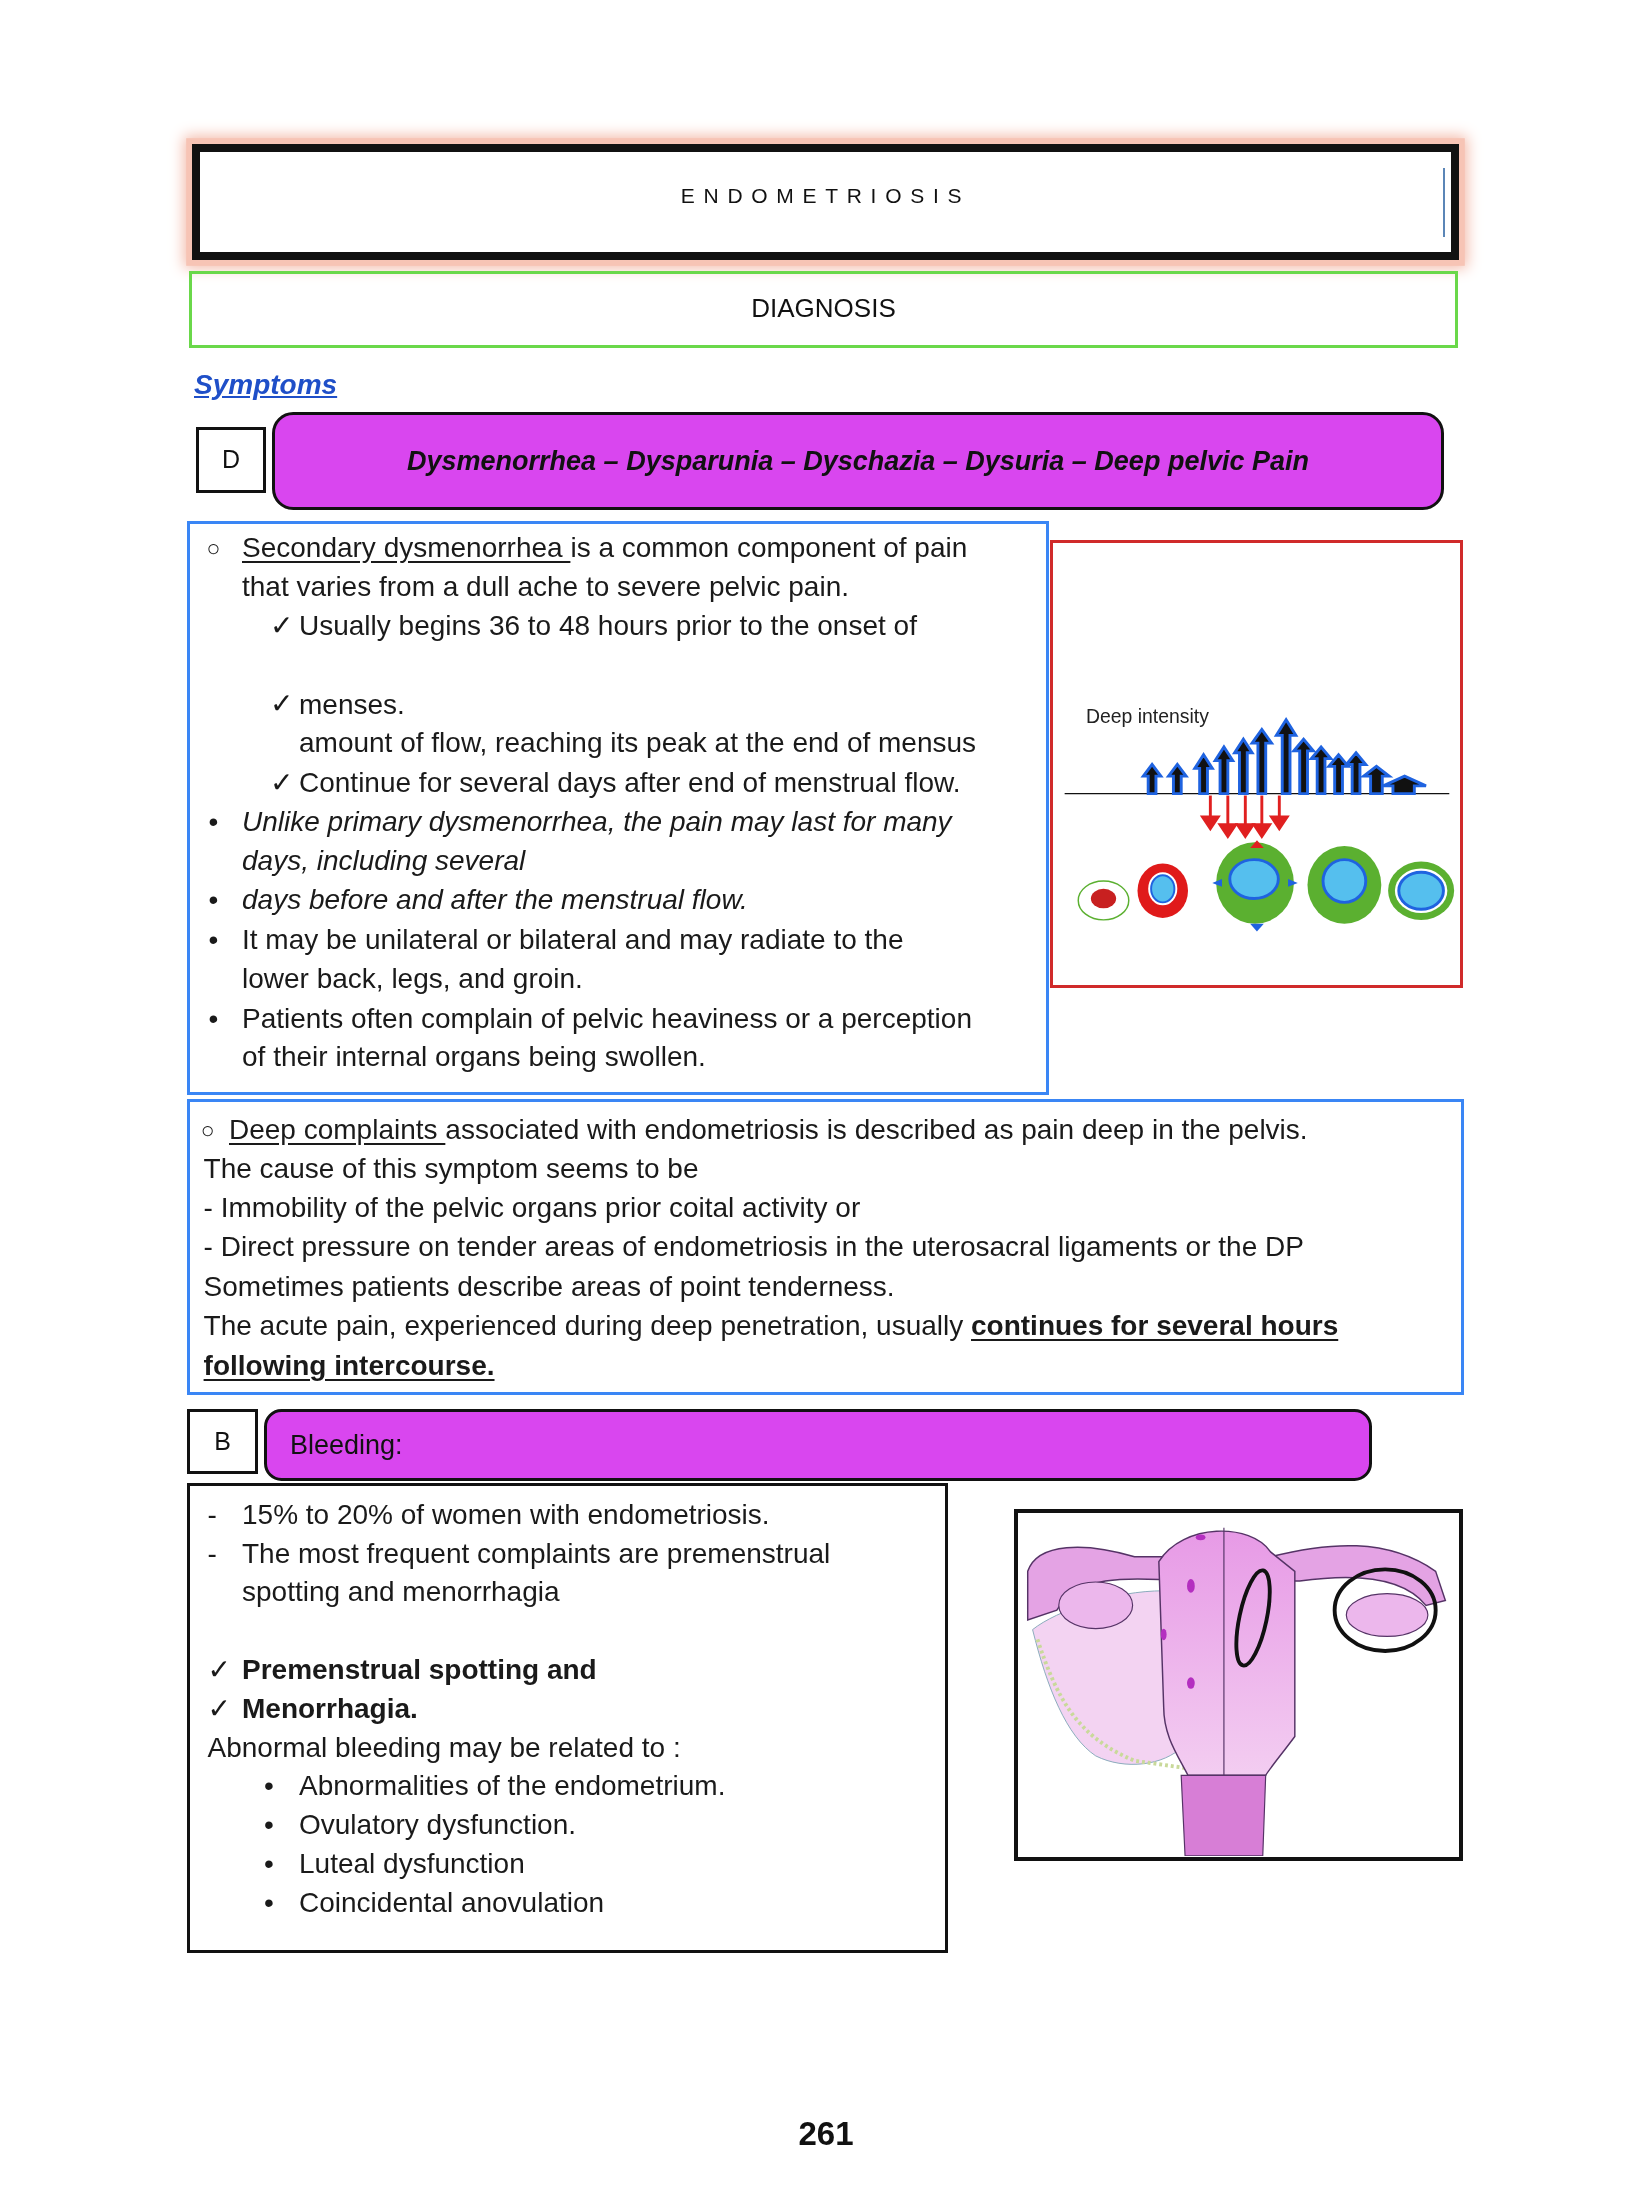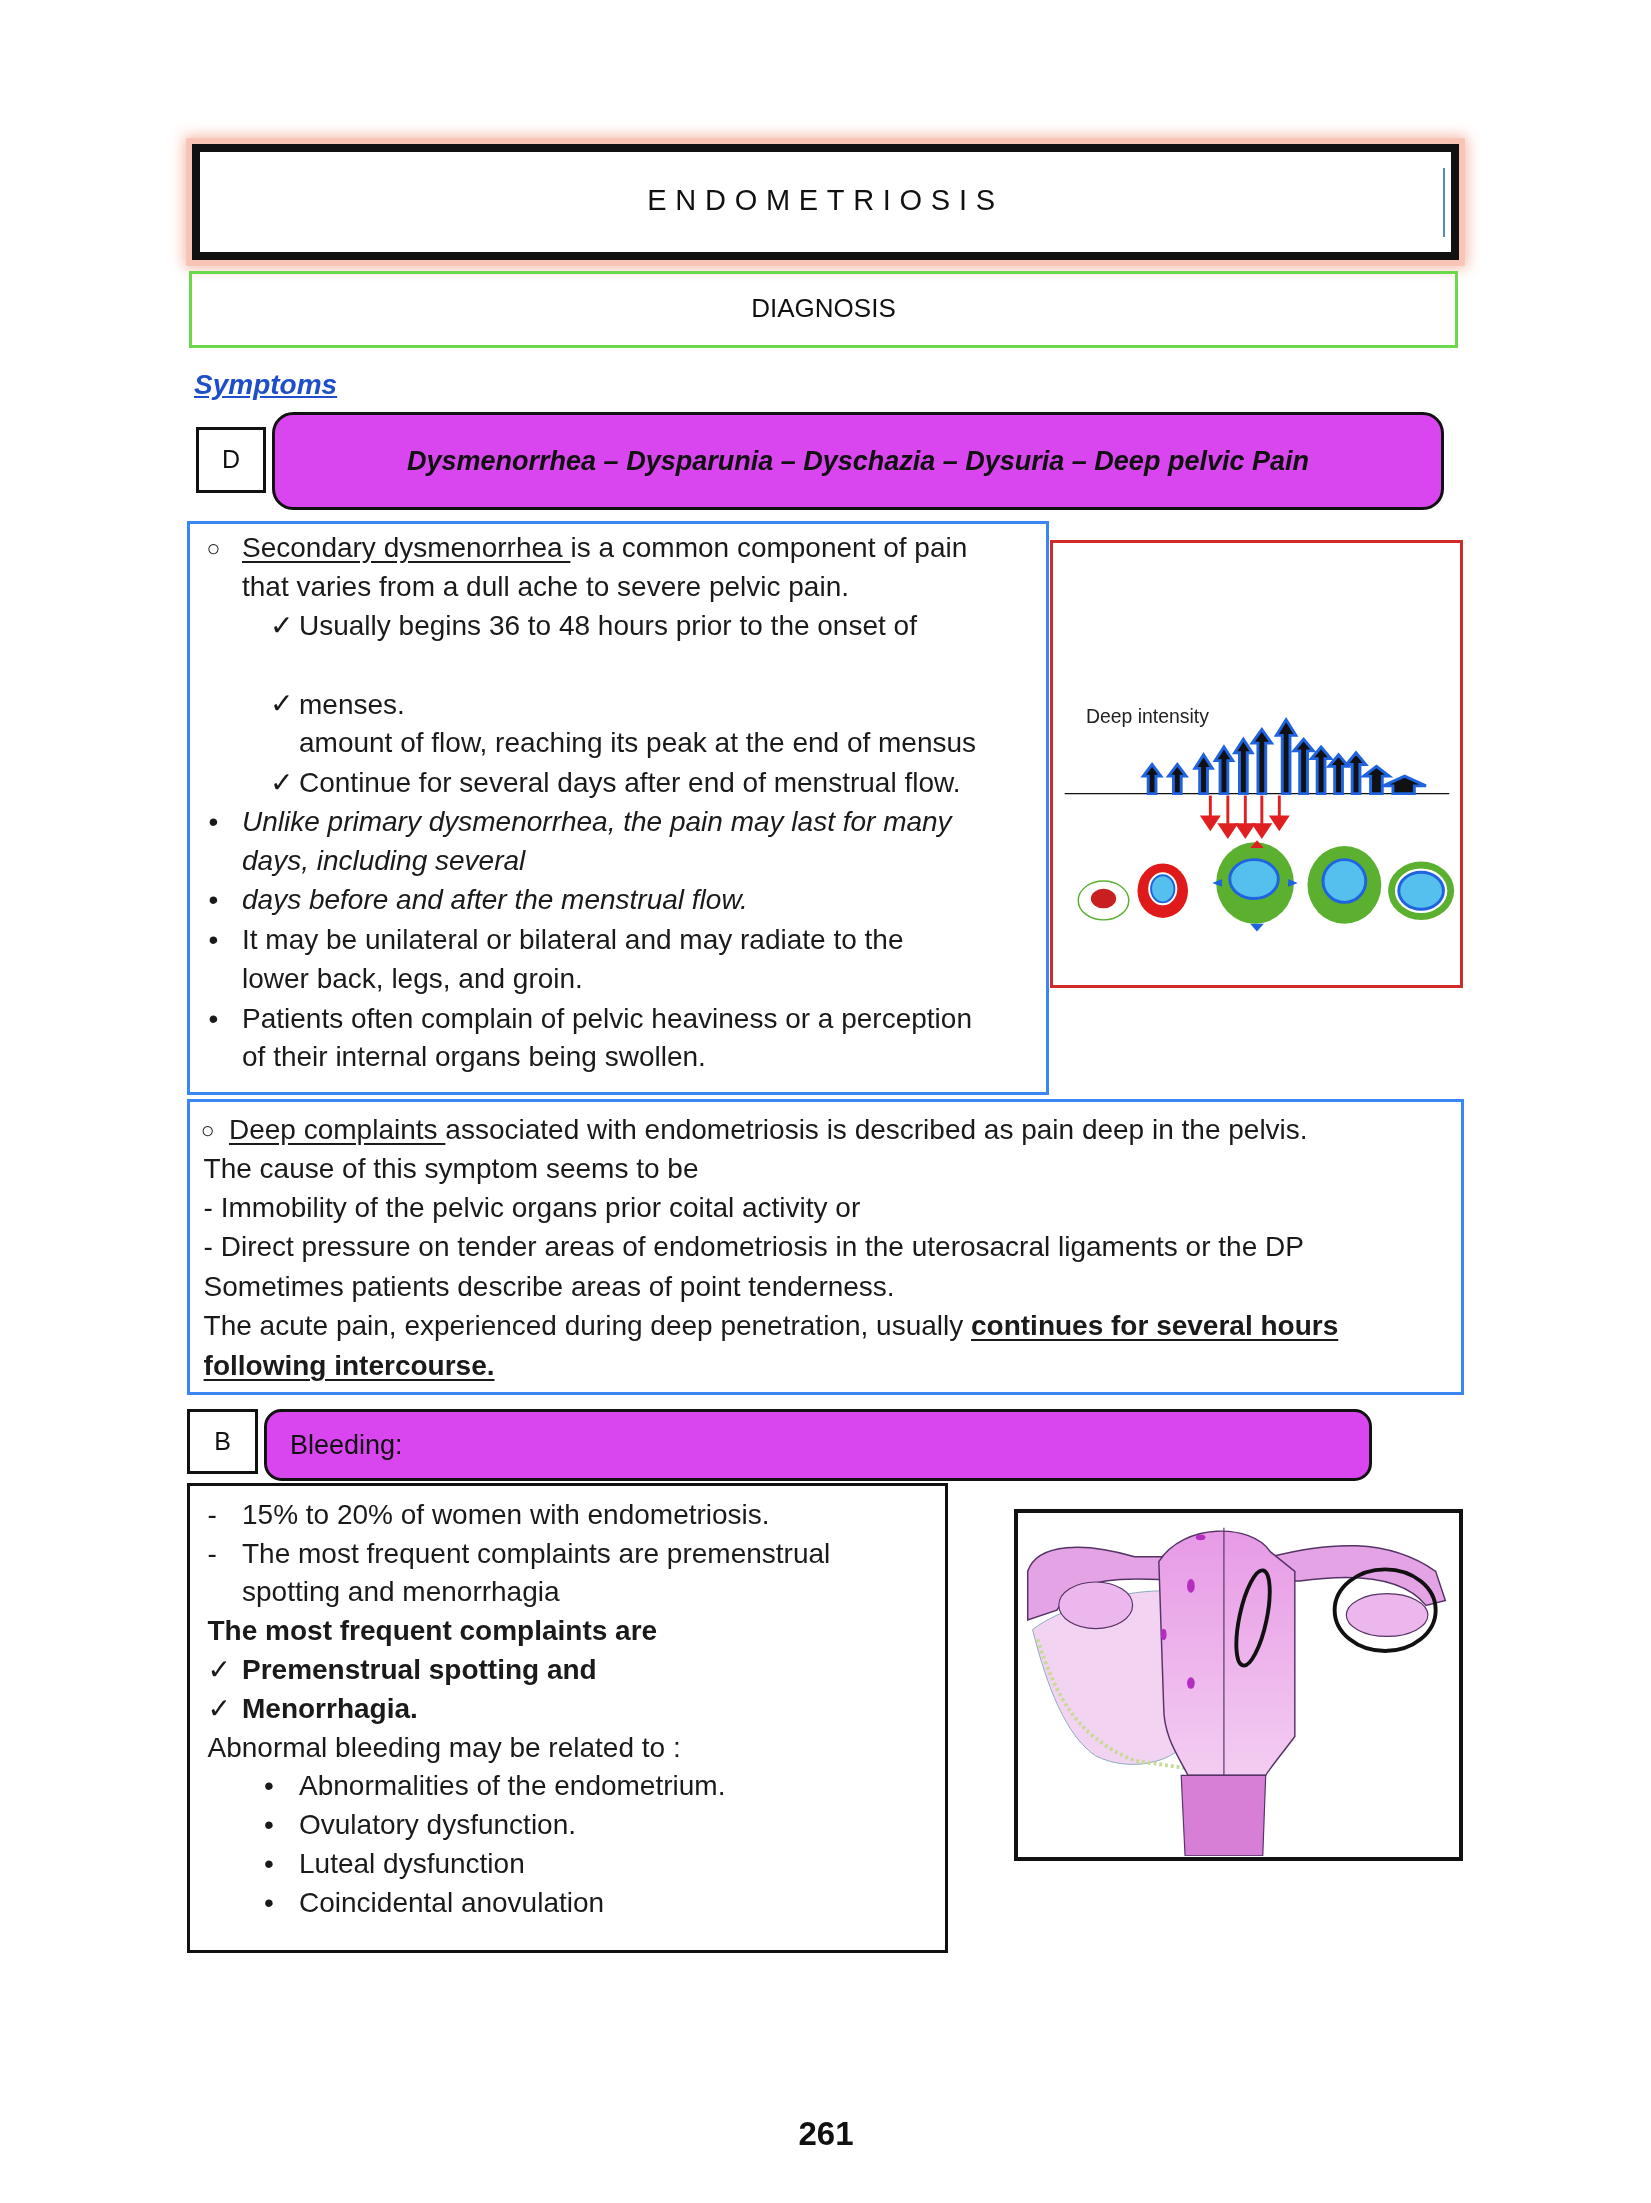"ENDOMETRIOSIS" #title-text { font-size: 29px -> 21px }
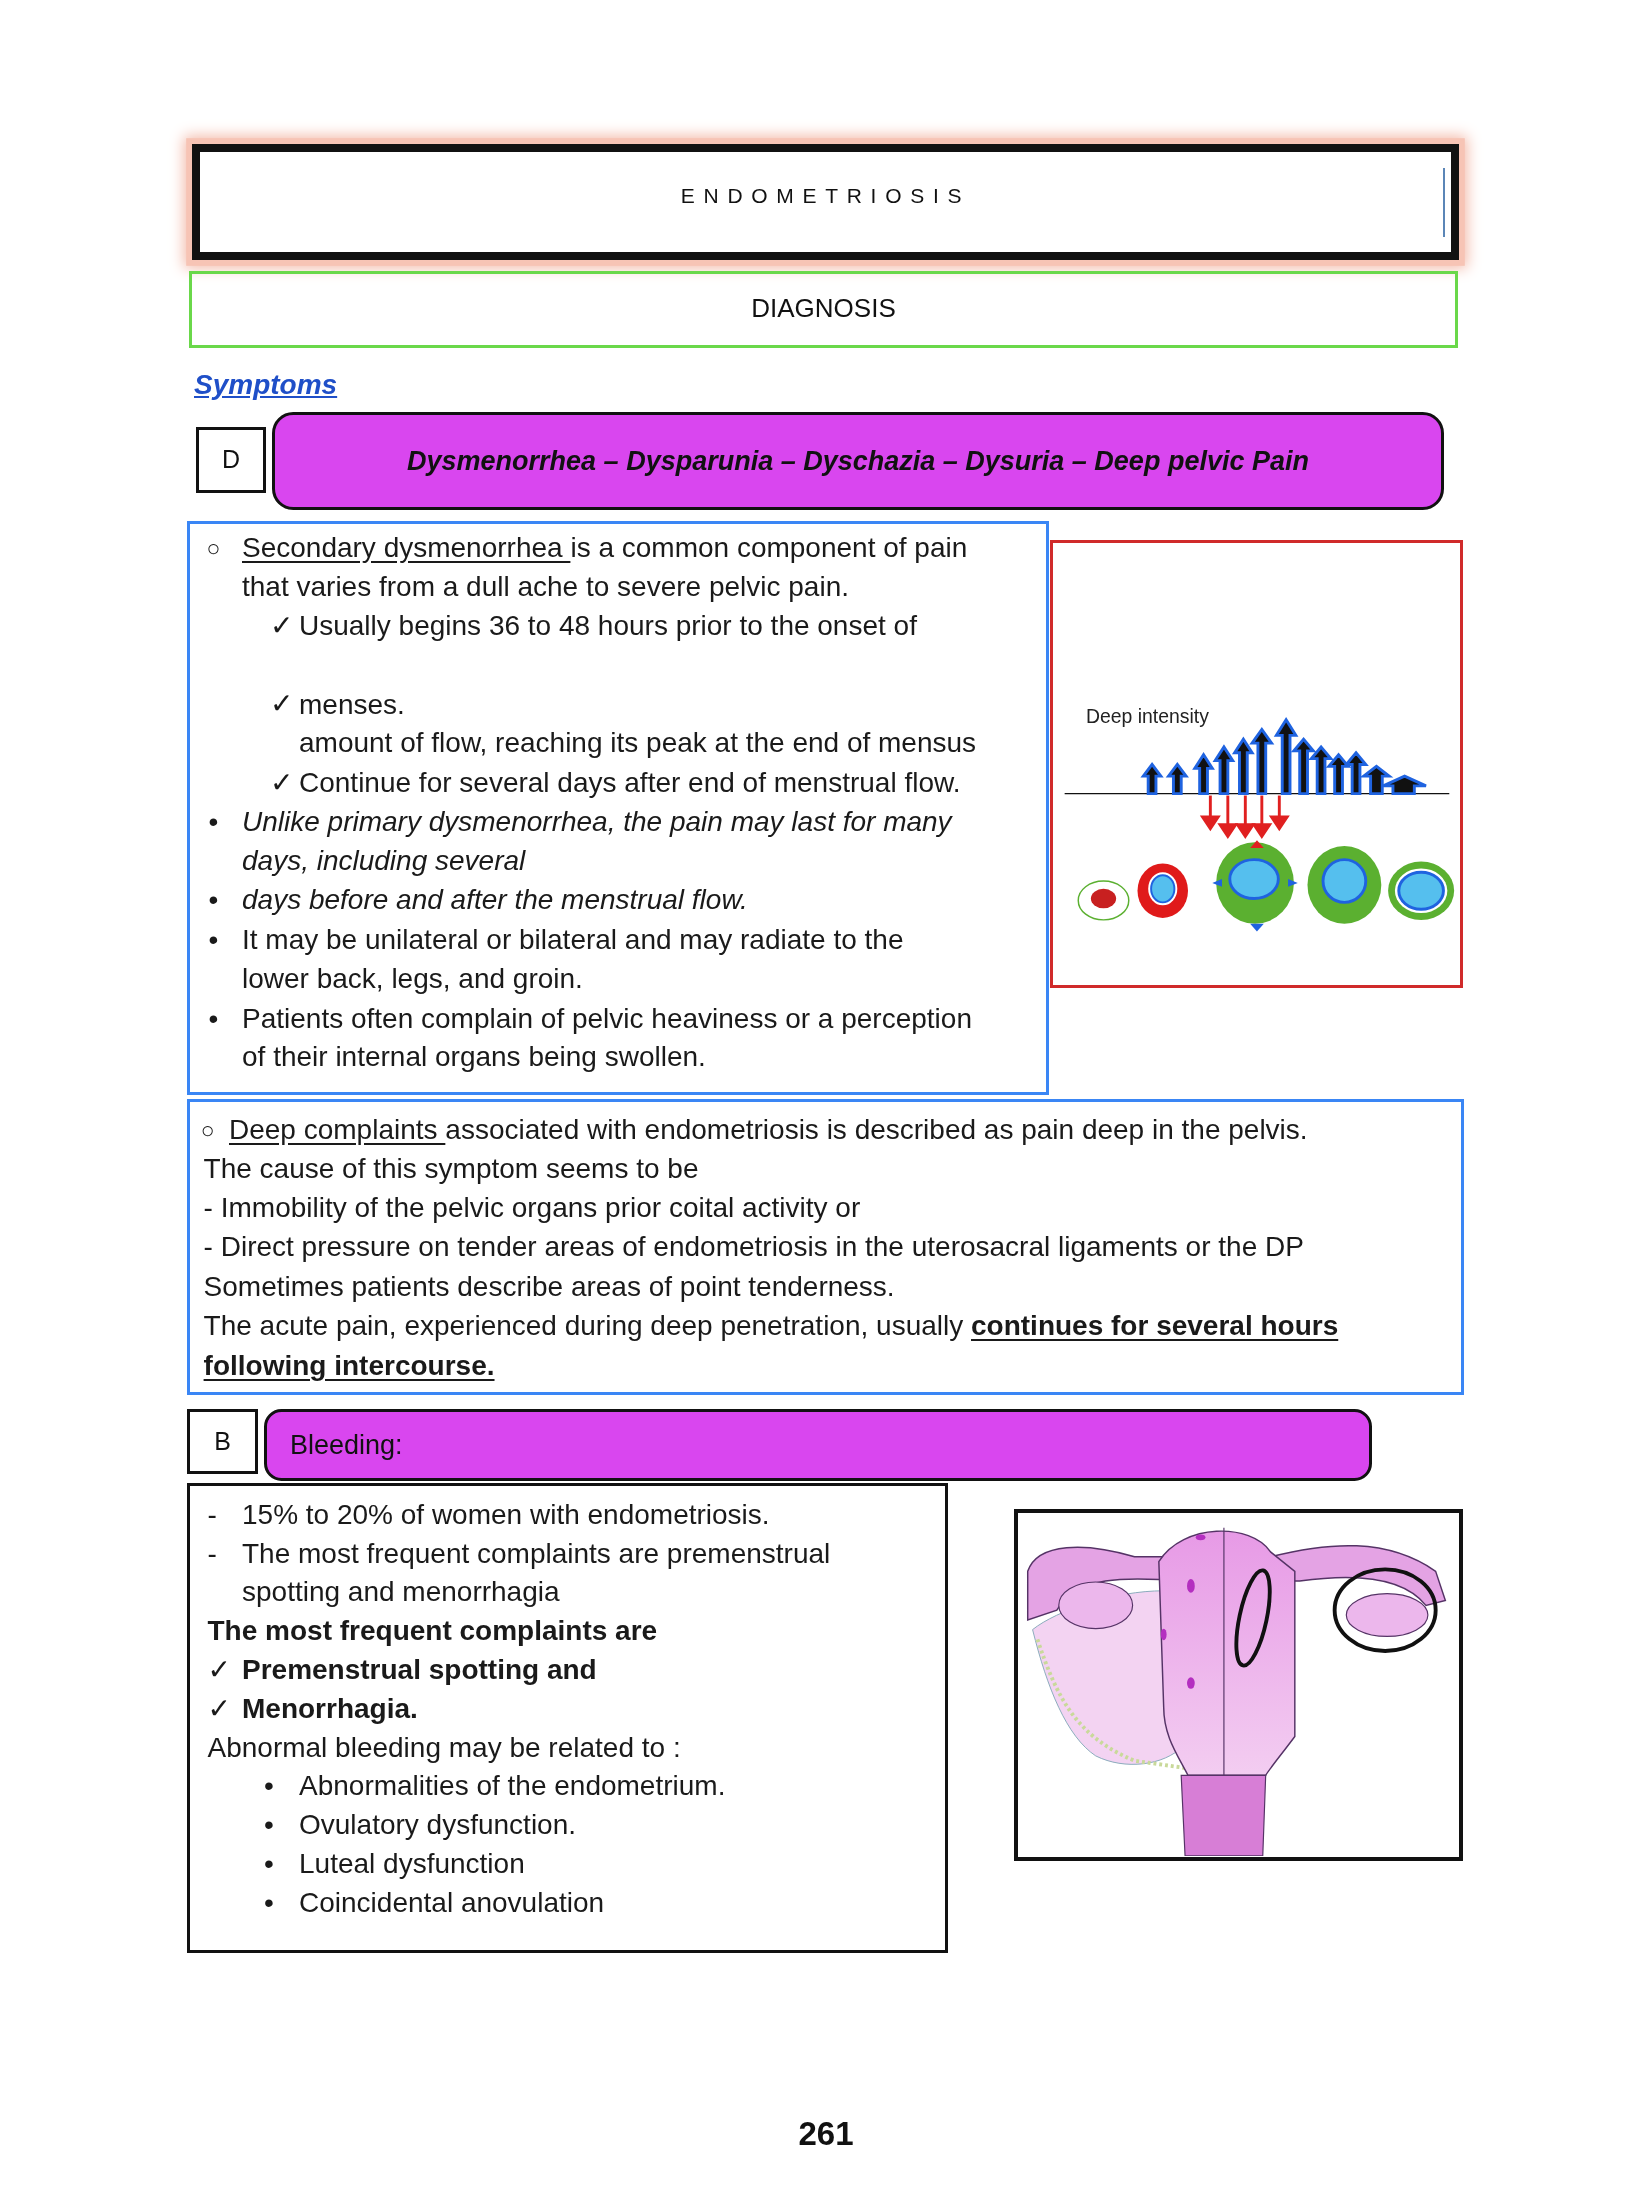"The most frequent complaints are" div.line { html: <div> The most frequent complaints are</div> -> none }
